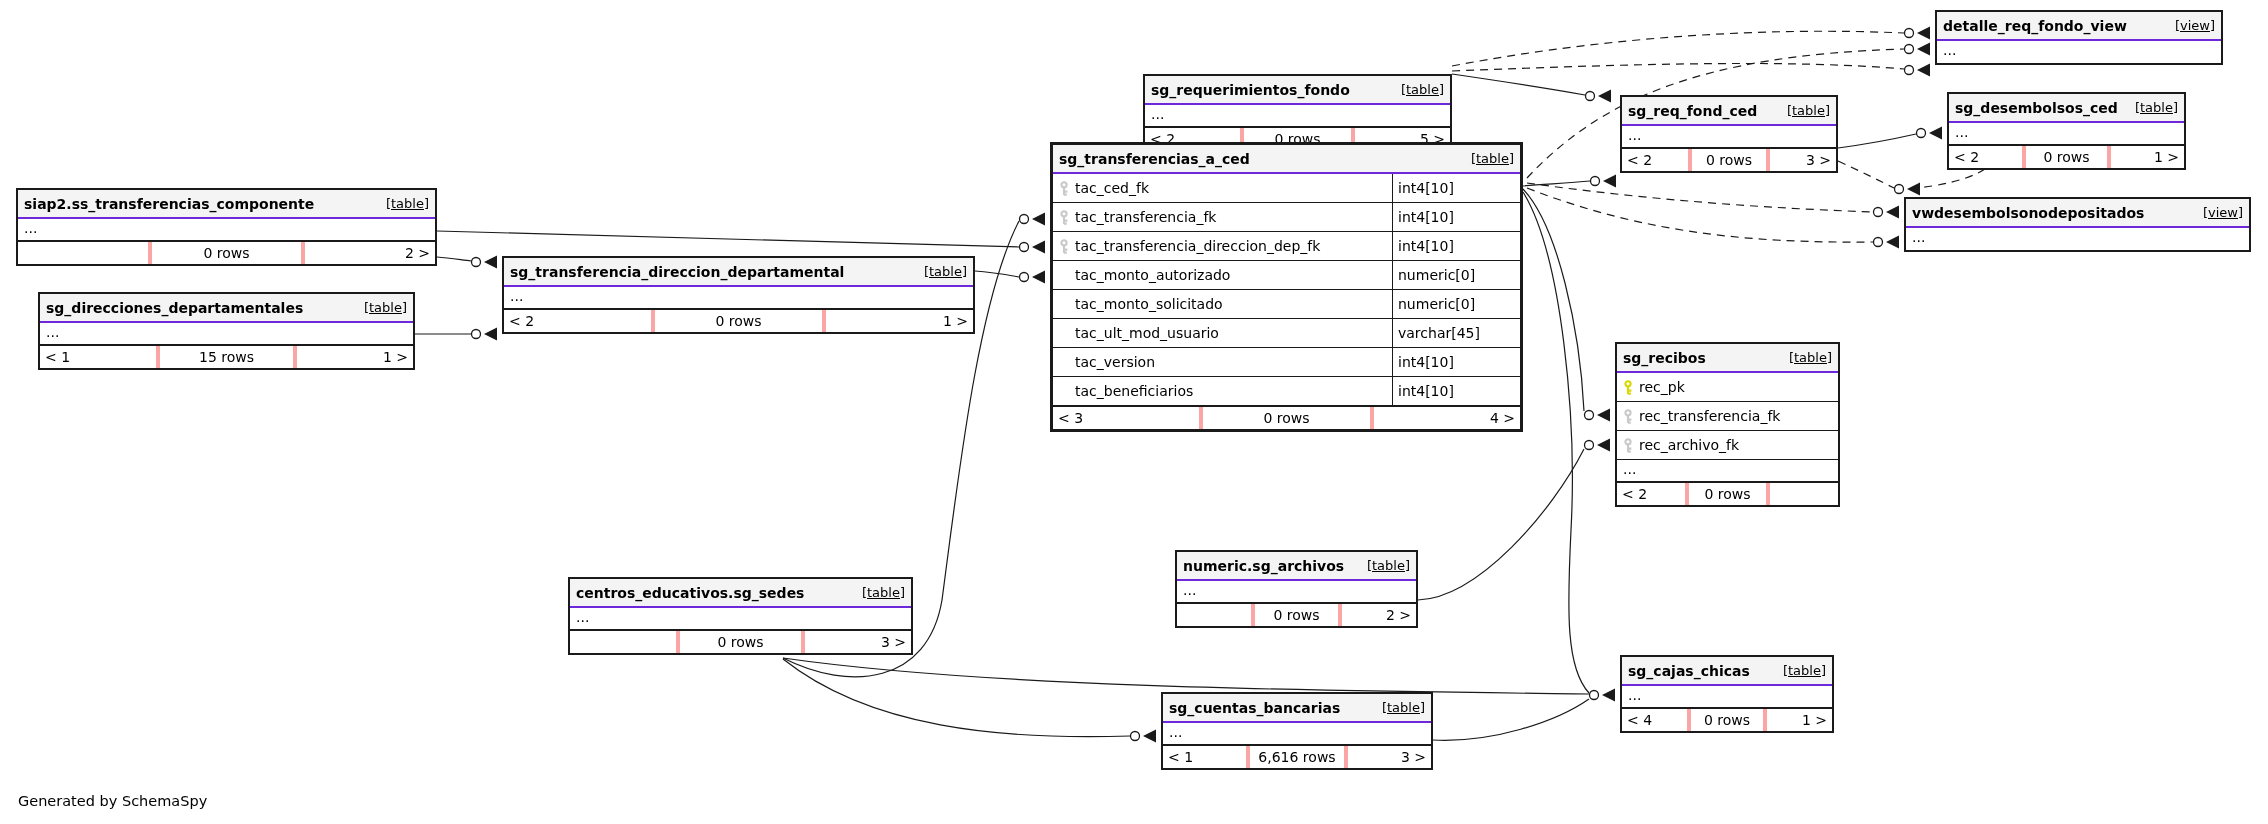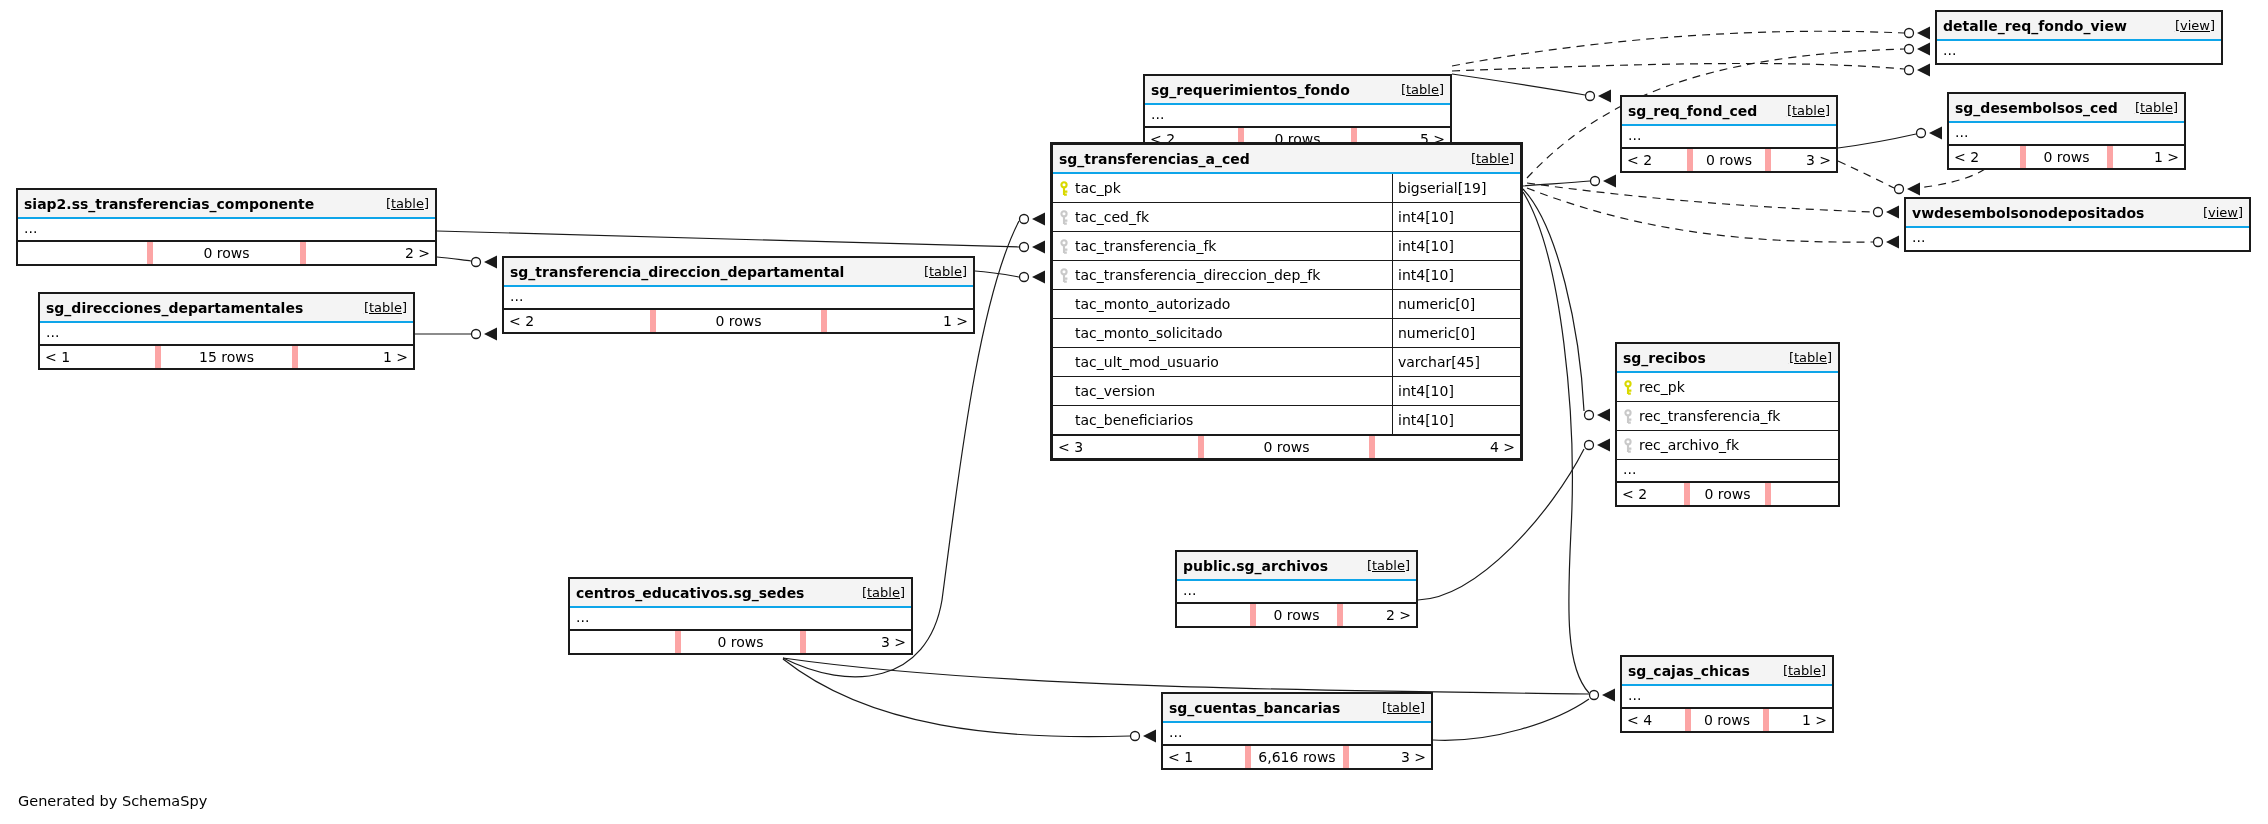"detalle_req_fondo_view" .ehead { border-bottom: 2px solid #0ea5e9 -> 2px solid #6d28d9 }
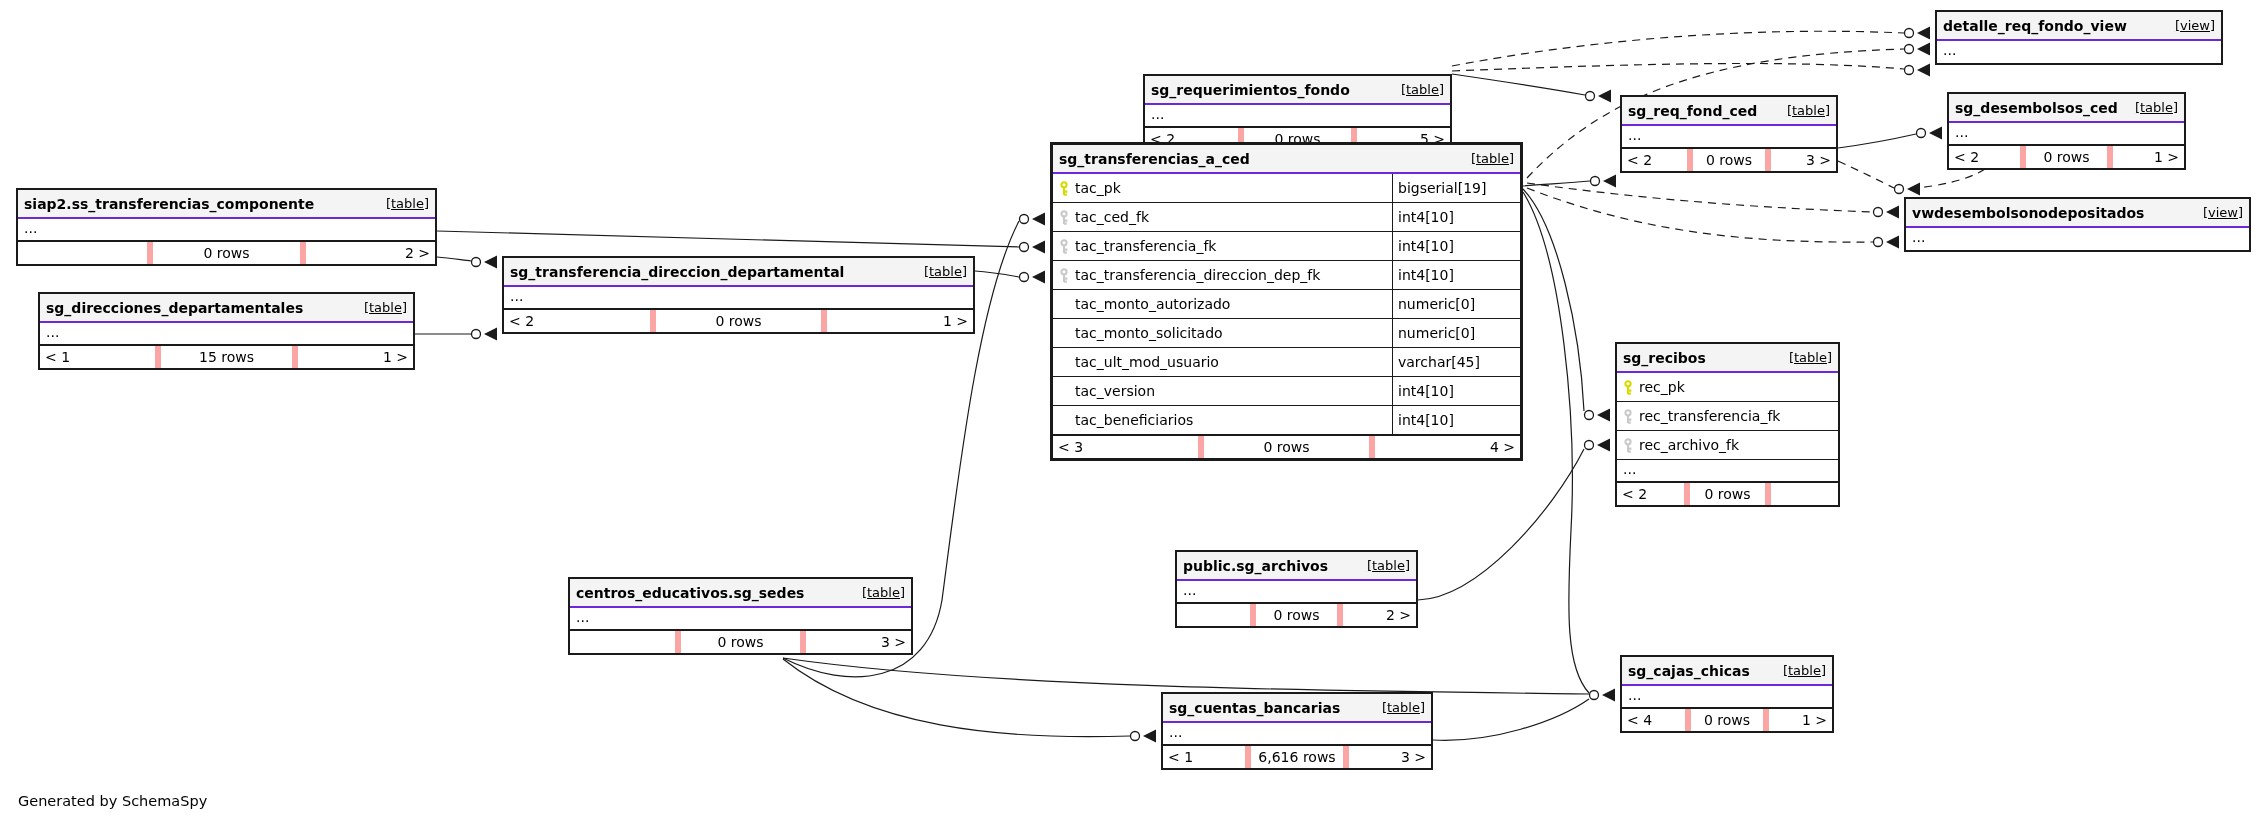"0 rows" .efoot .fc + .fc { border-left: 6px solid #fca5a5 -> 4px solid #fca5a5 }
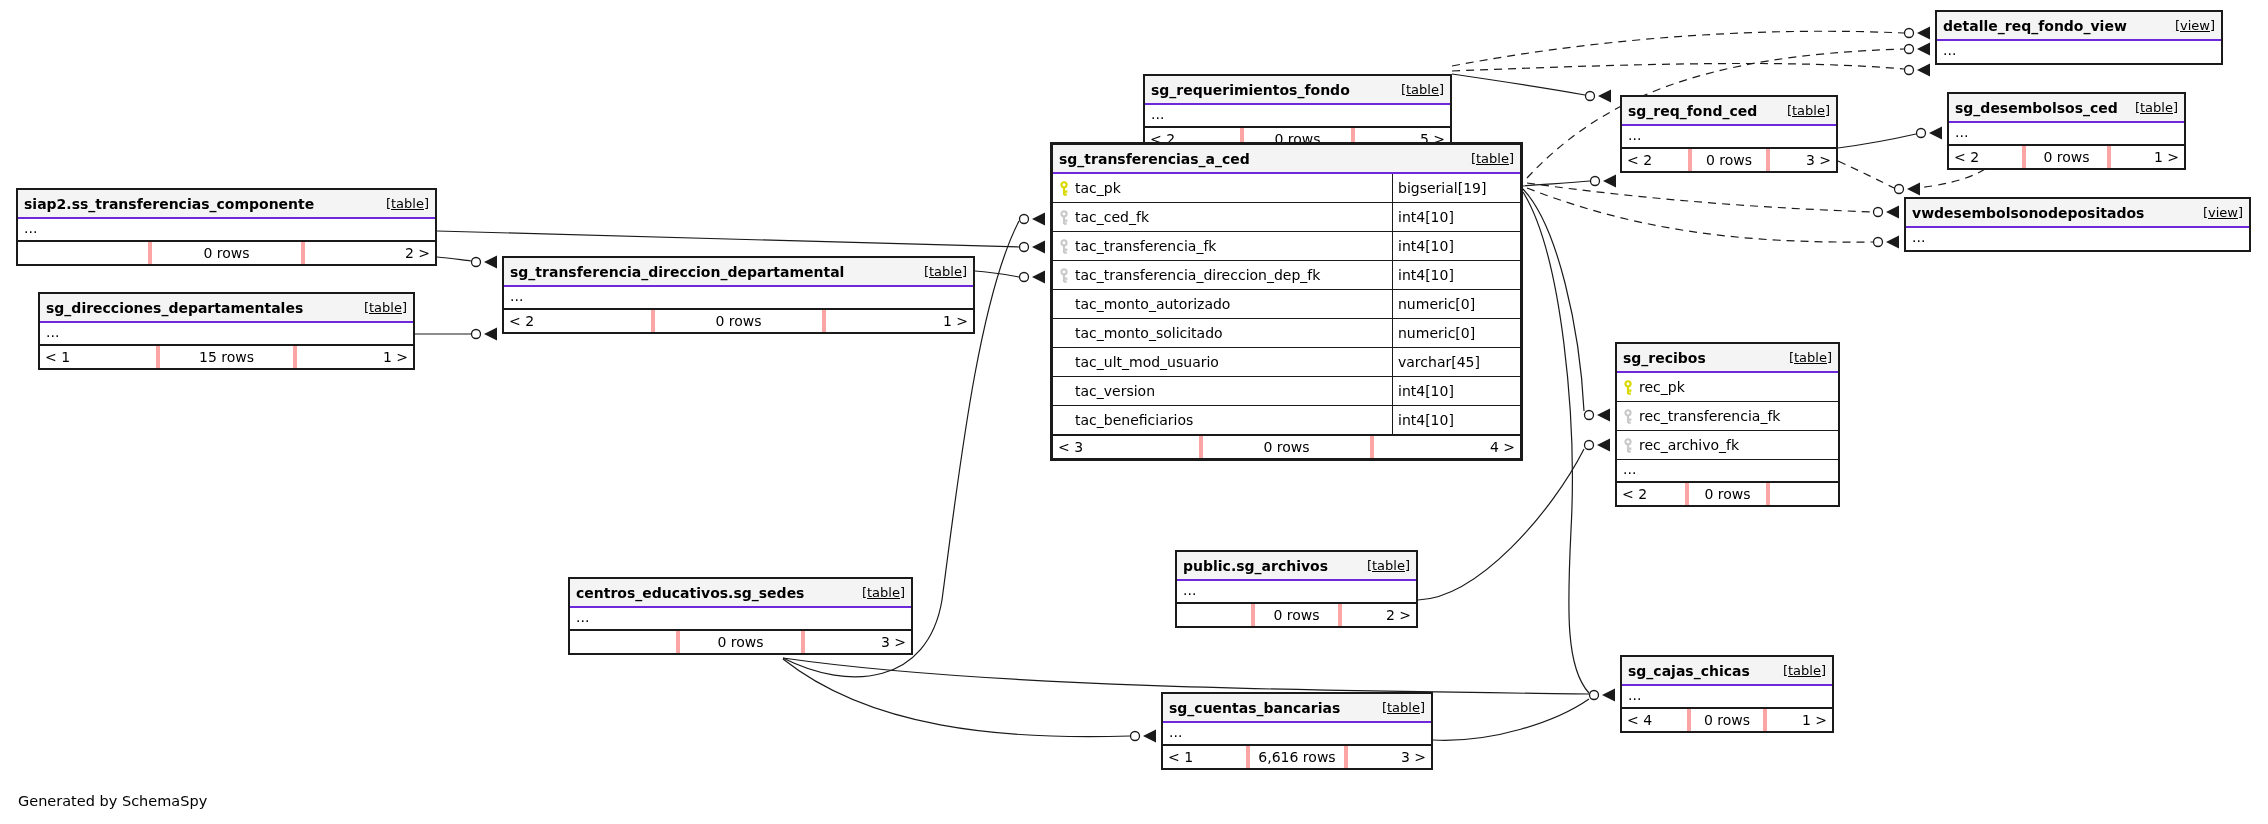"tac_pk" div.col { html: <div> <span> <svg> <circle></circle> <path></path> </svg> </span> <span>tac_pk</span> <span>bigserial[19]</span> </div> -> none }
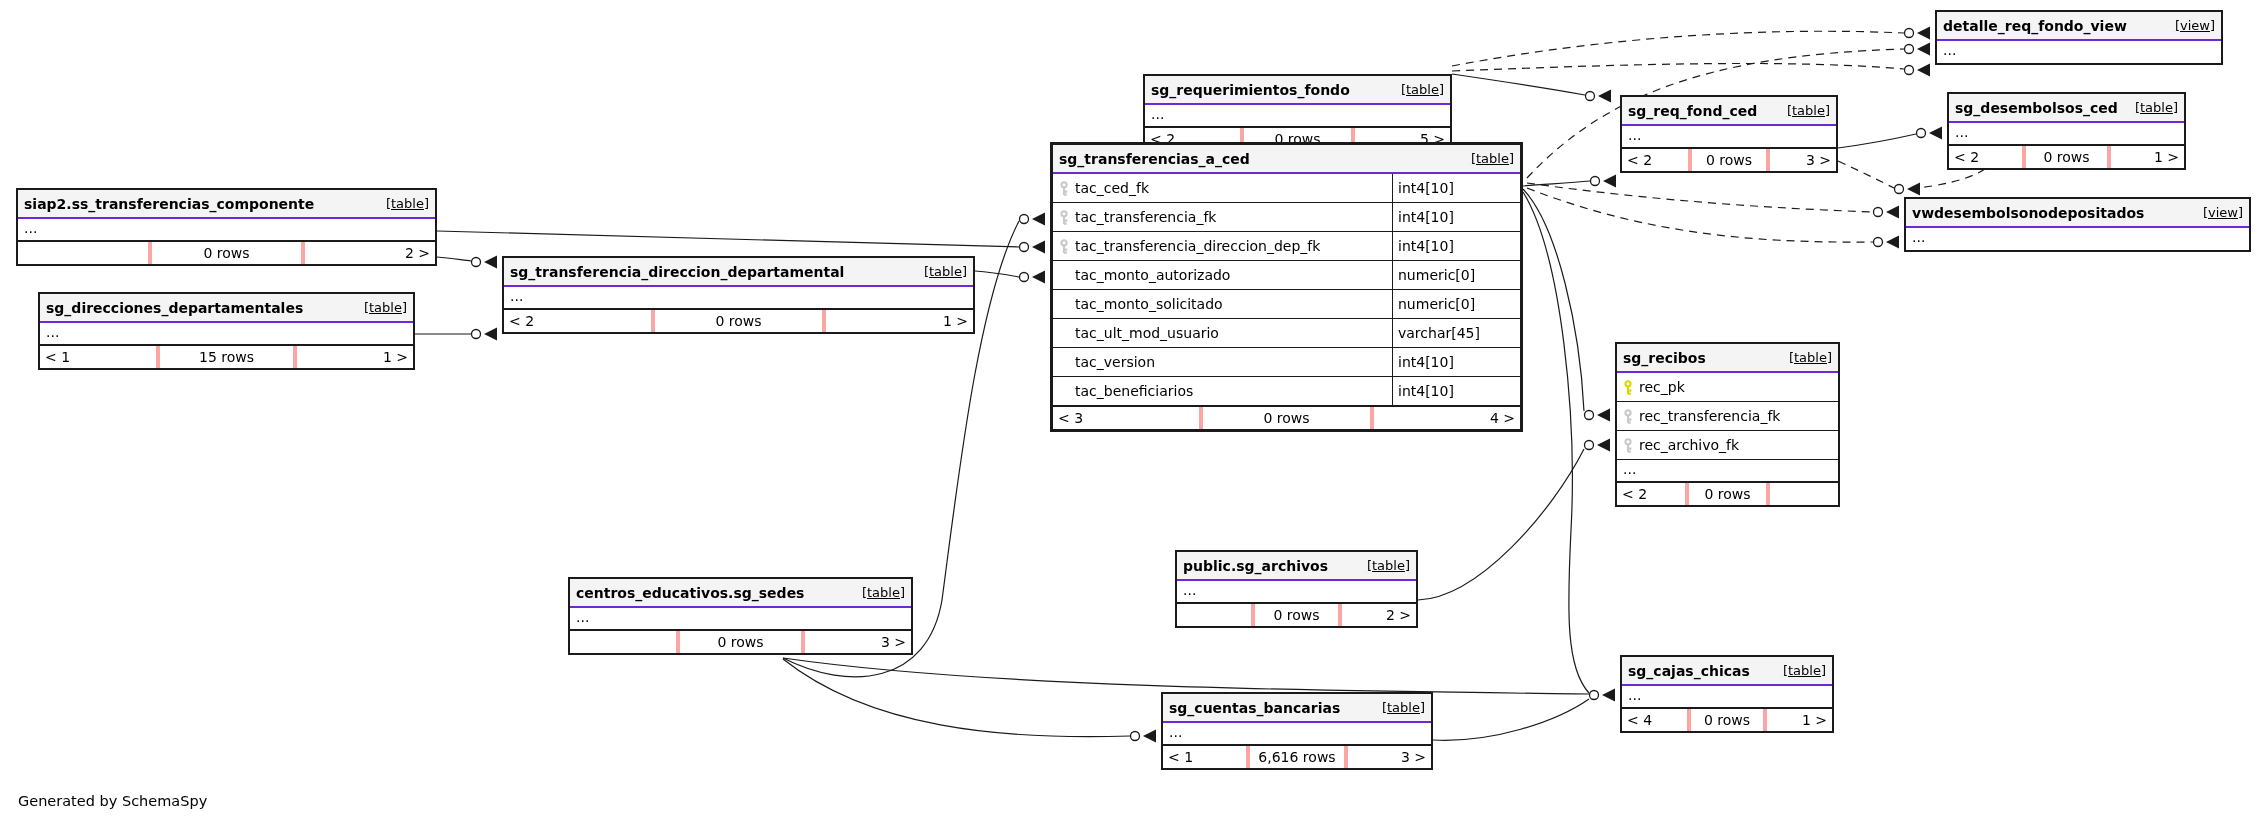"public.sg_archivos" span.t { text: public.sg -> numeric.sg }
